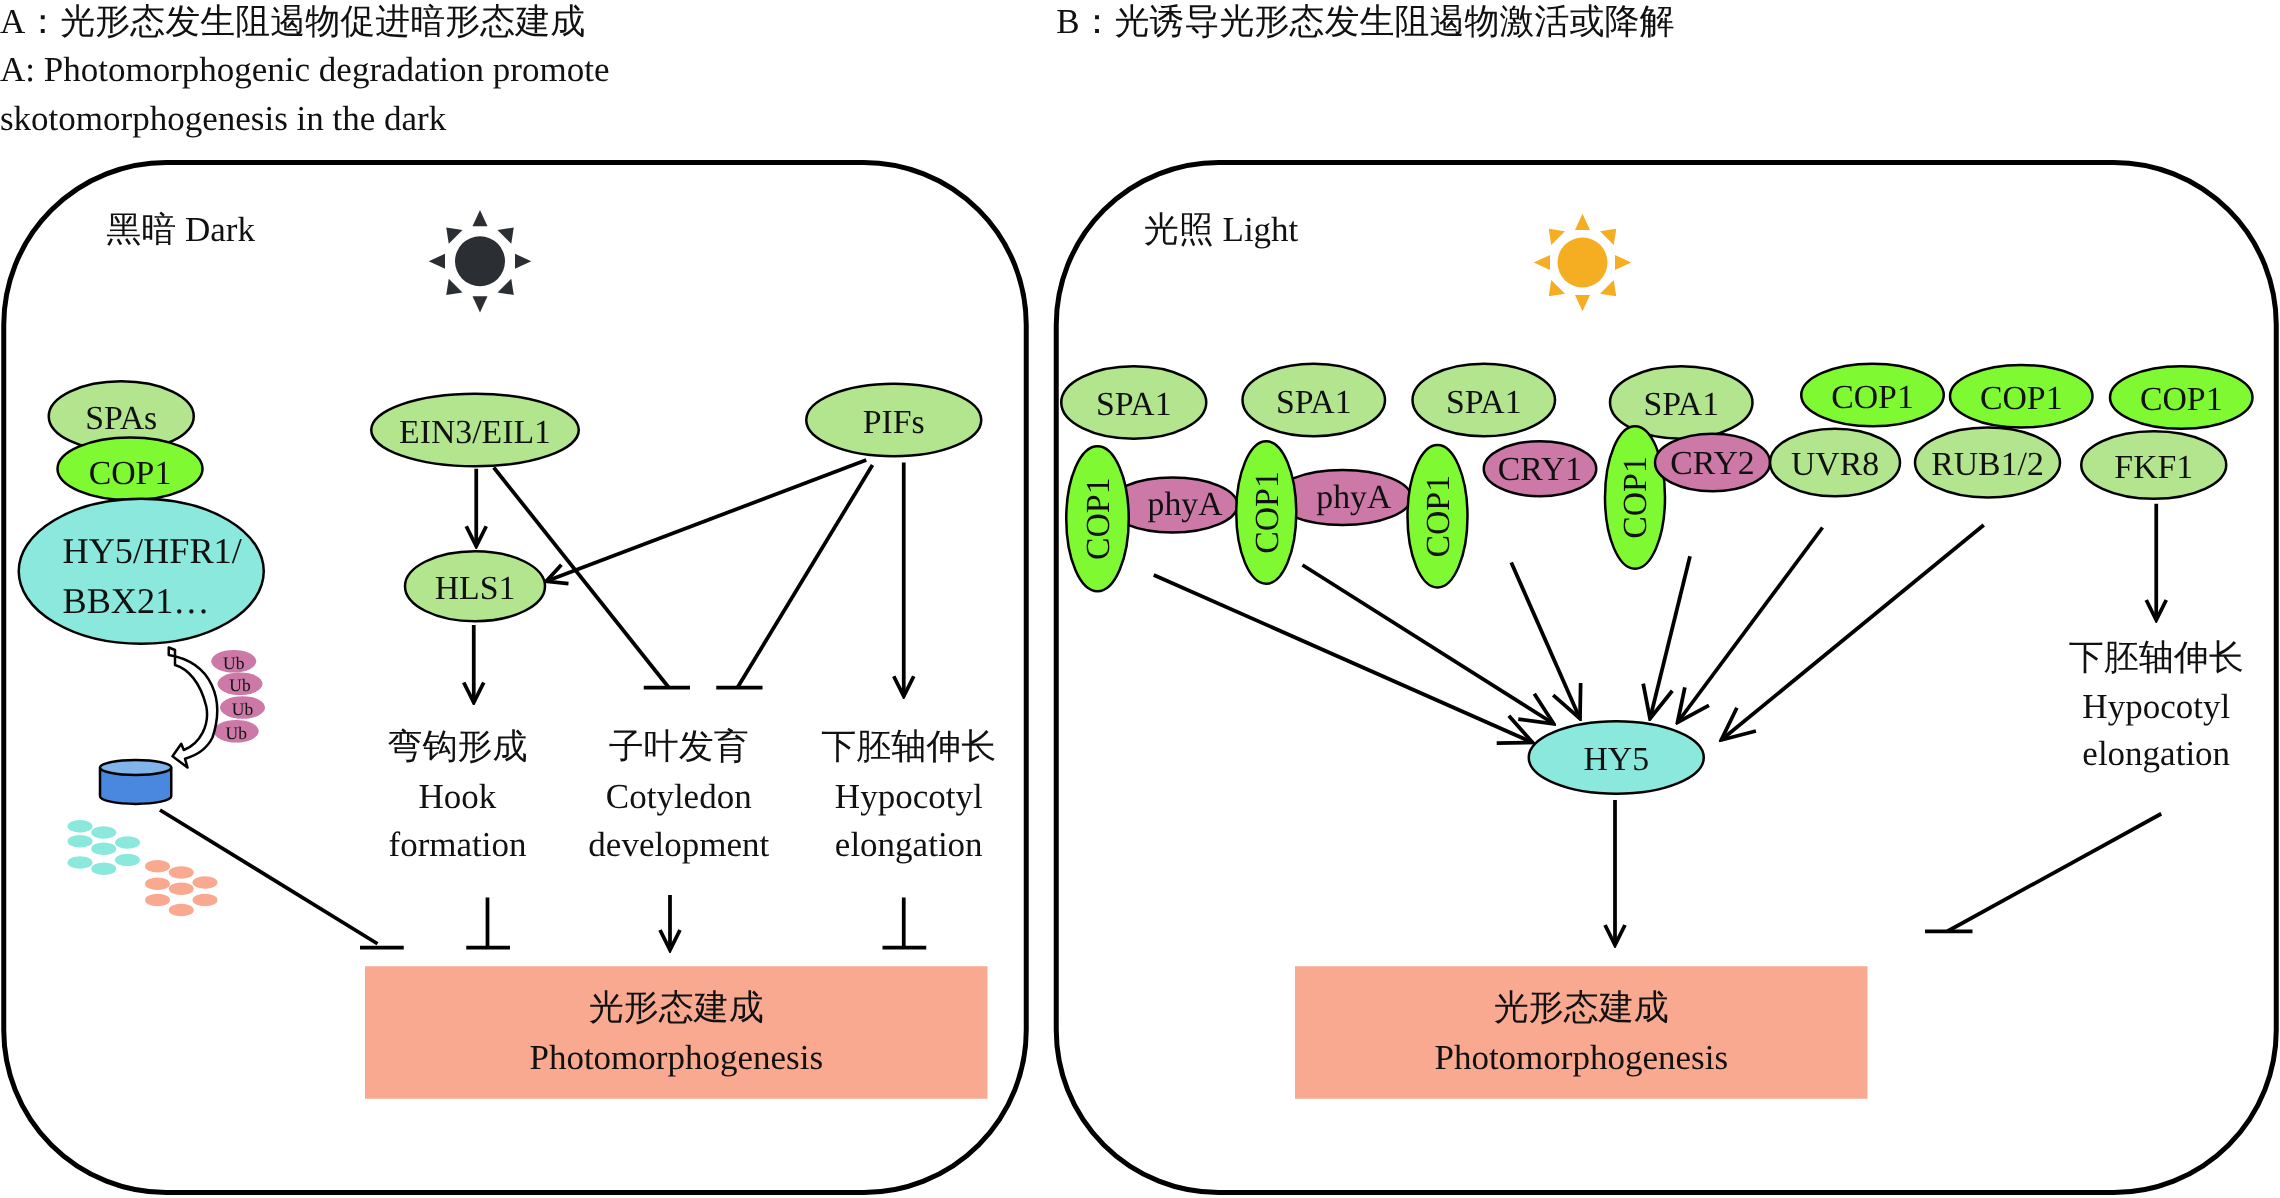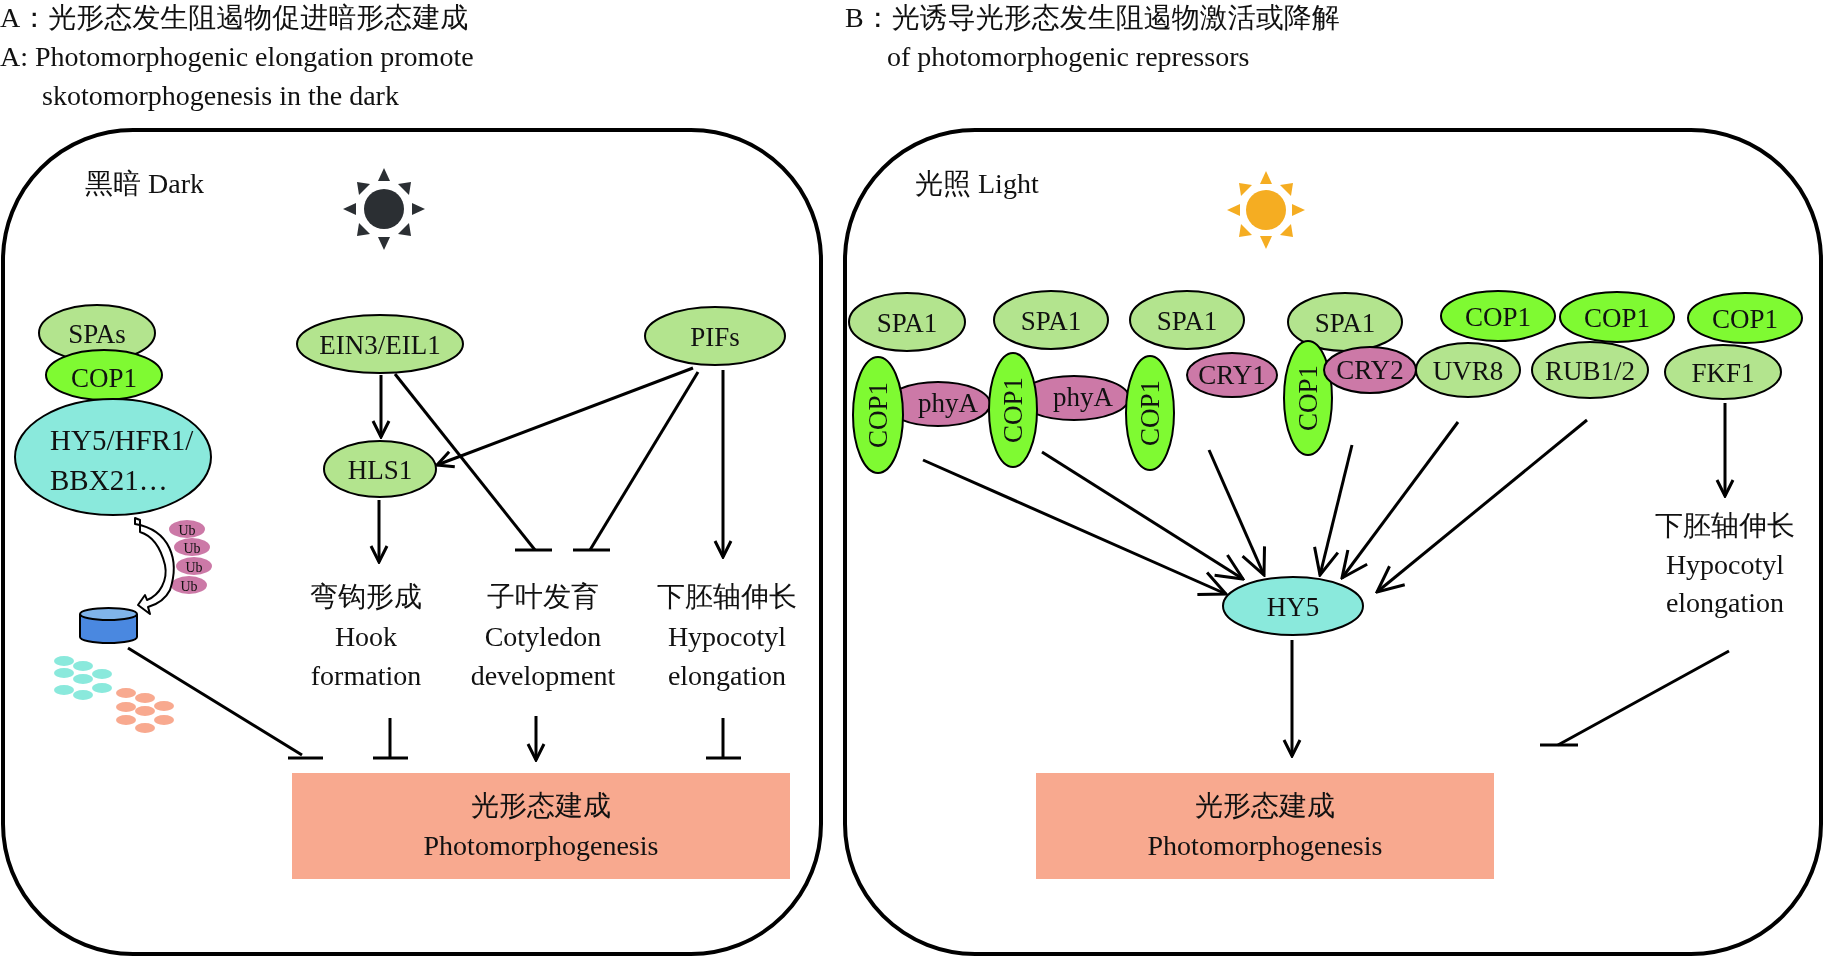"A: Photomorphogenic elongation promote" span { text: elongation -> degradation }
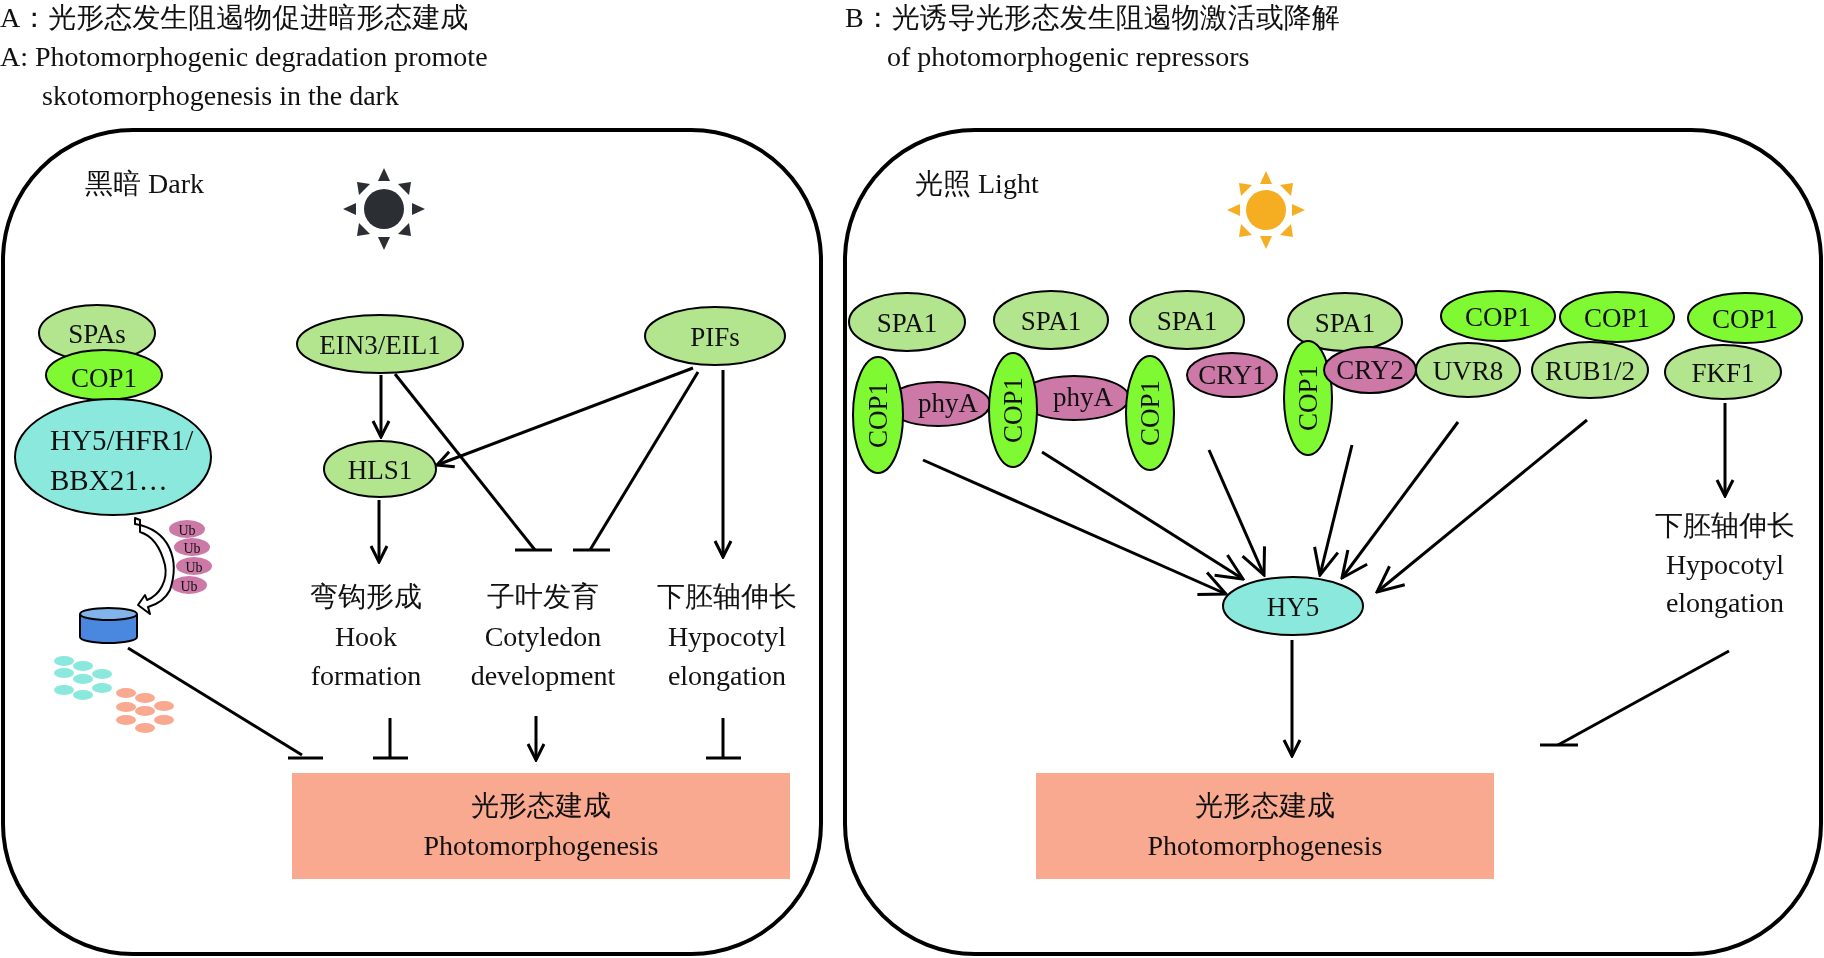"of photomorphogenic repressors" span.indent { html: <span>of photomorphogenic repressors</span> -> none }
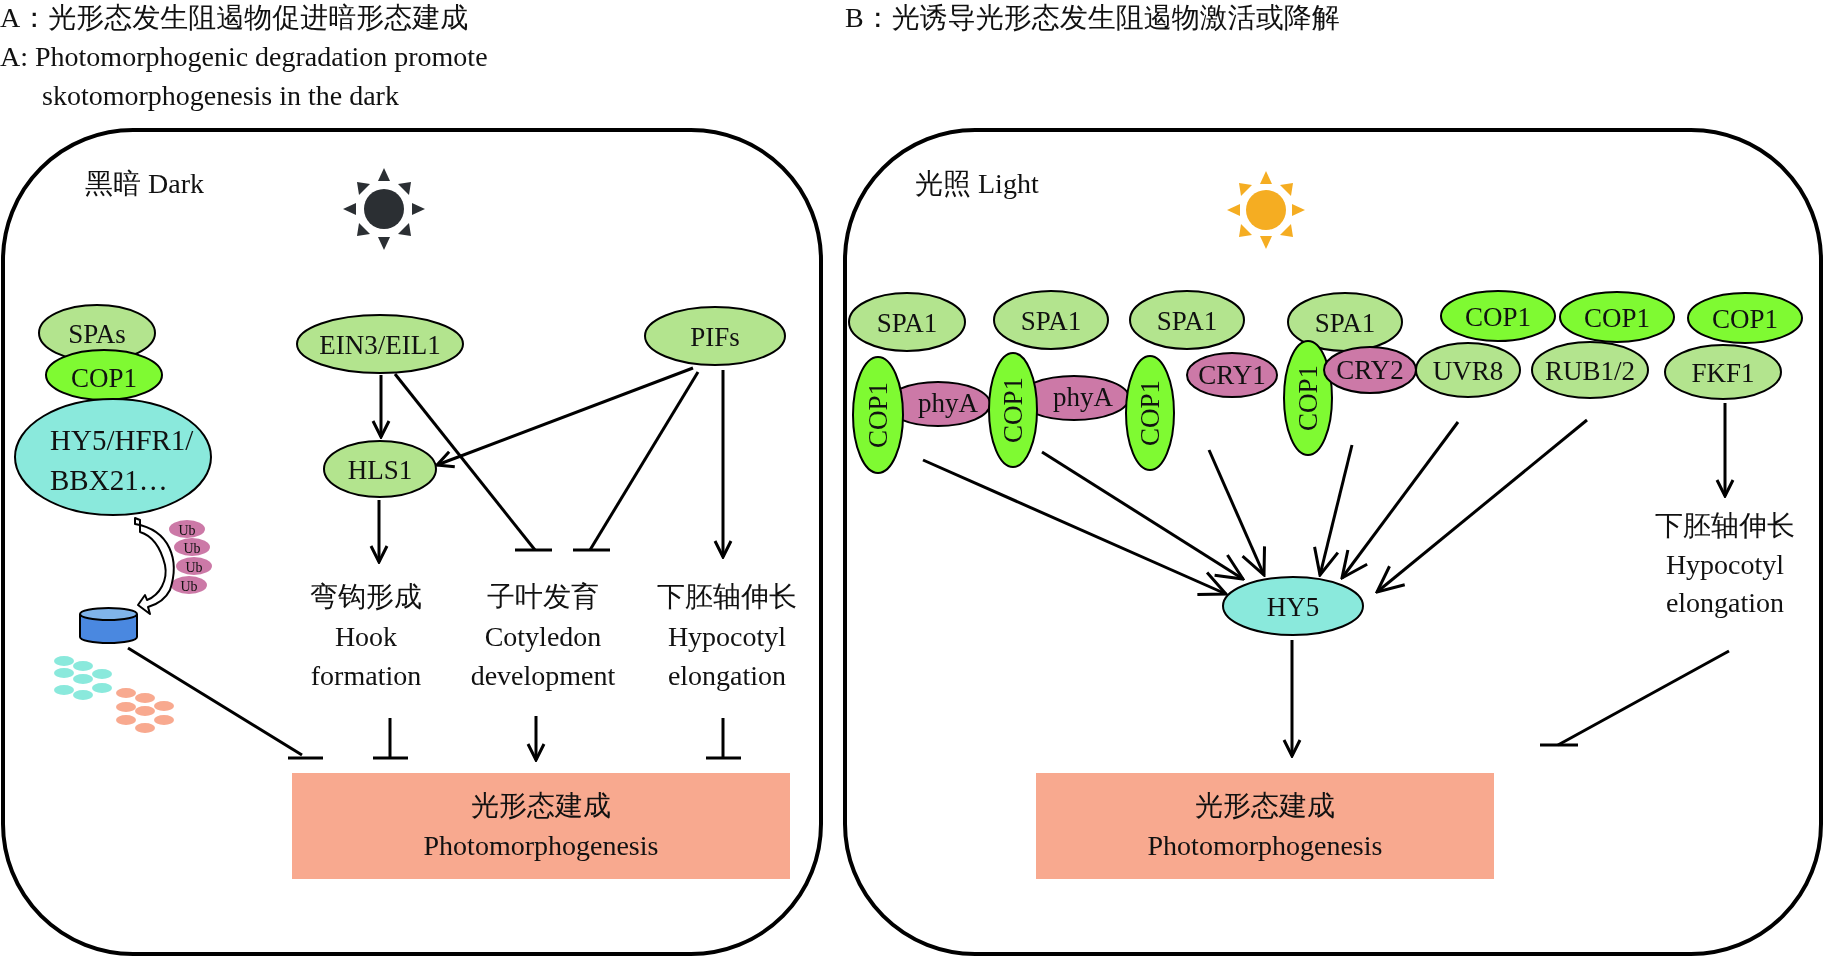"skotomorphogenesis in the dark" .caption .indent { padding-left: 42px -> none }
